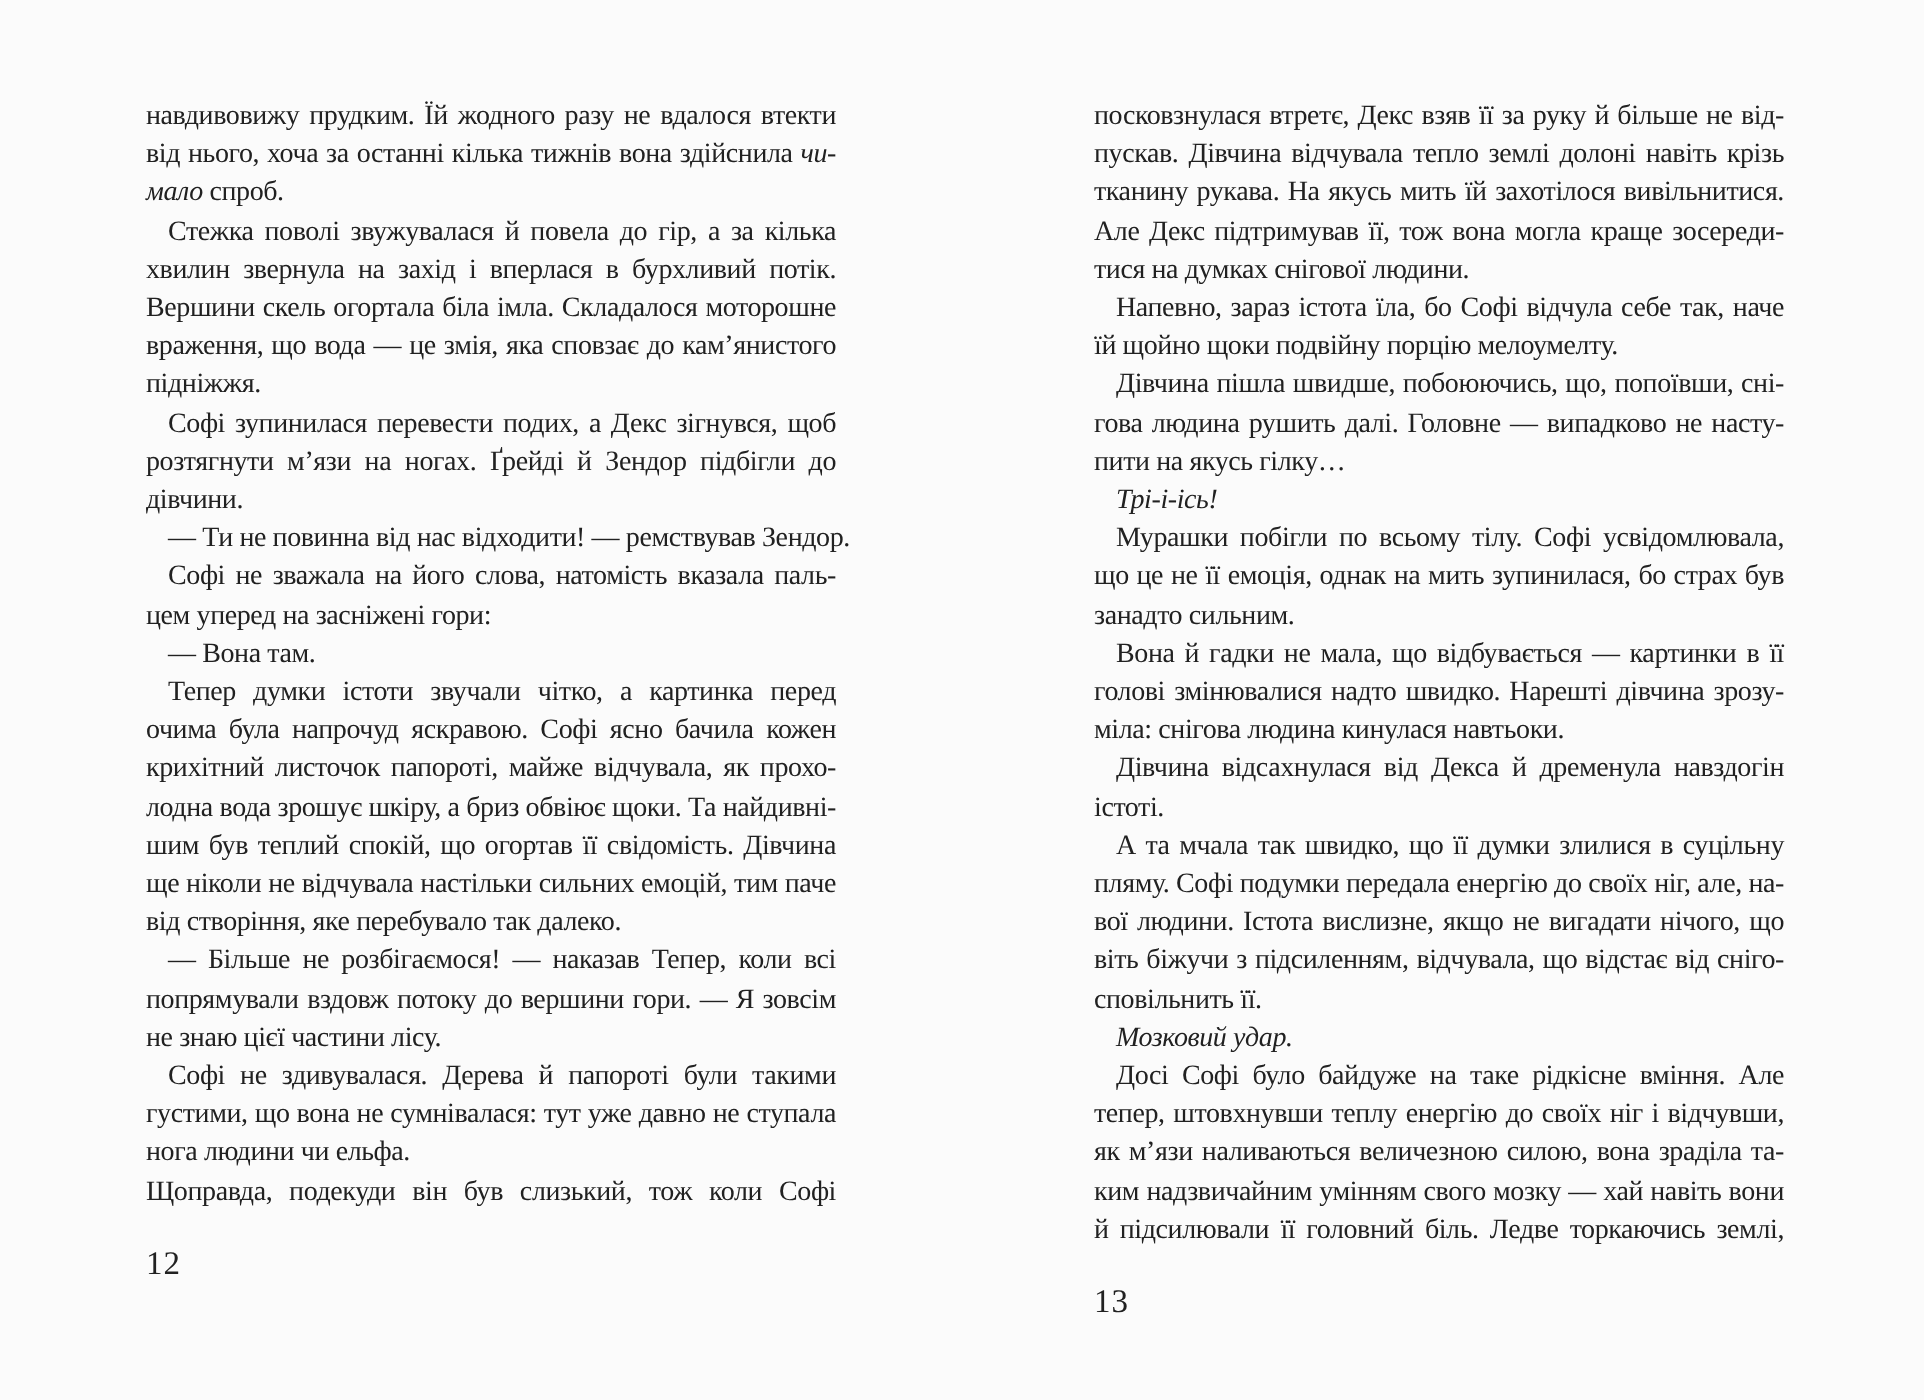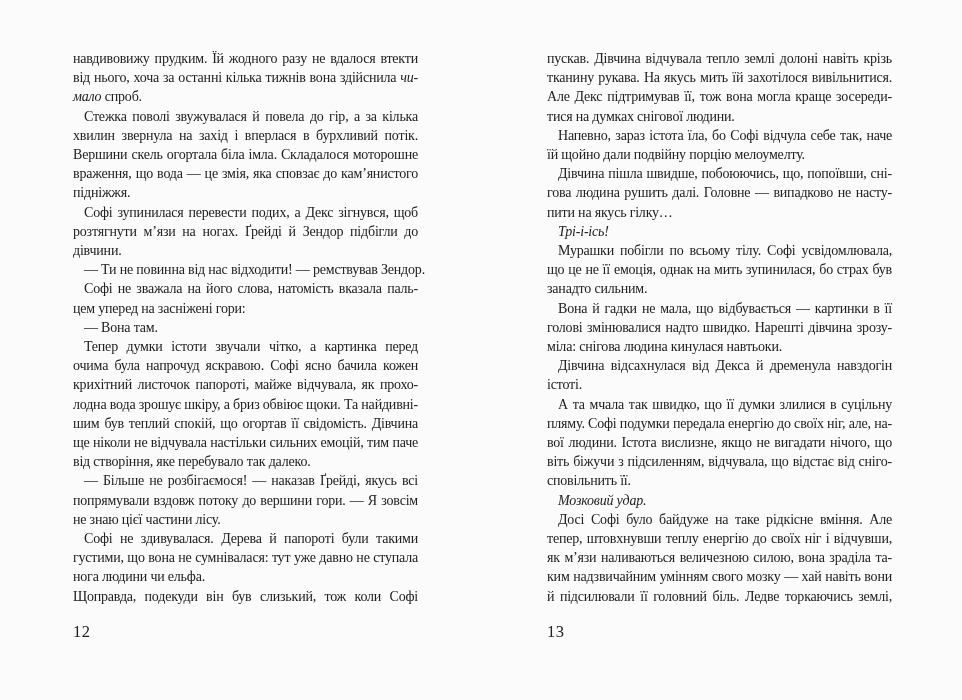"посковзнулася втретє, Декс взяв її" div.line { html: none -> <div><span>посковзнулася втретє, Декс взяв її за руку й більше не від-</span></div> }
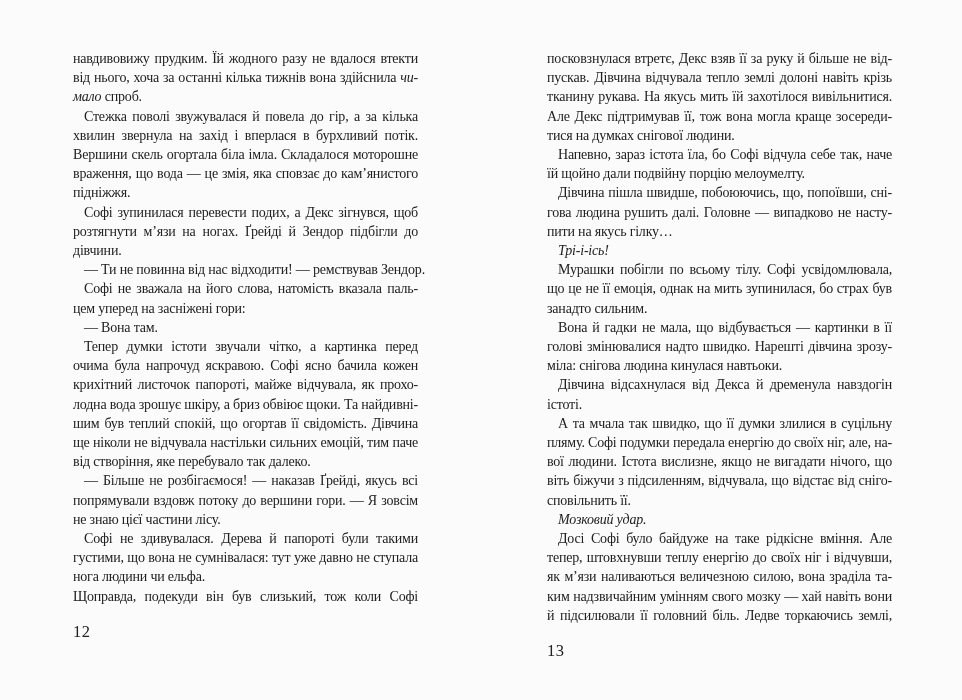"їй щойно дали подвійну порцію" span { text: дали -> щоки }
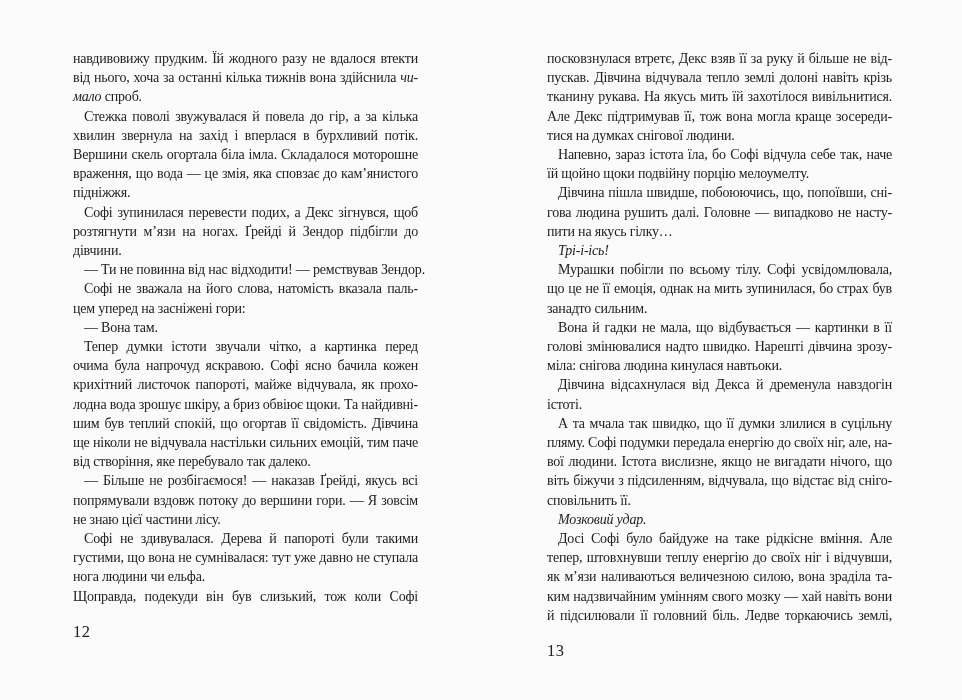"— Більше не розбігаємося! —" span { text: Ґрейді, якусь -> Тепер, коли }
